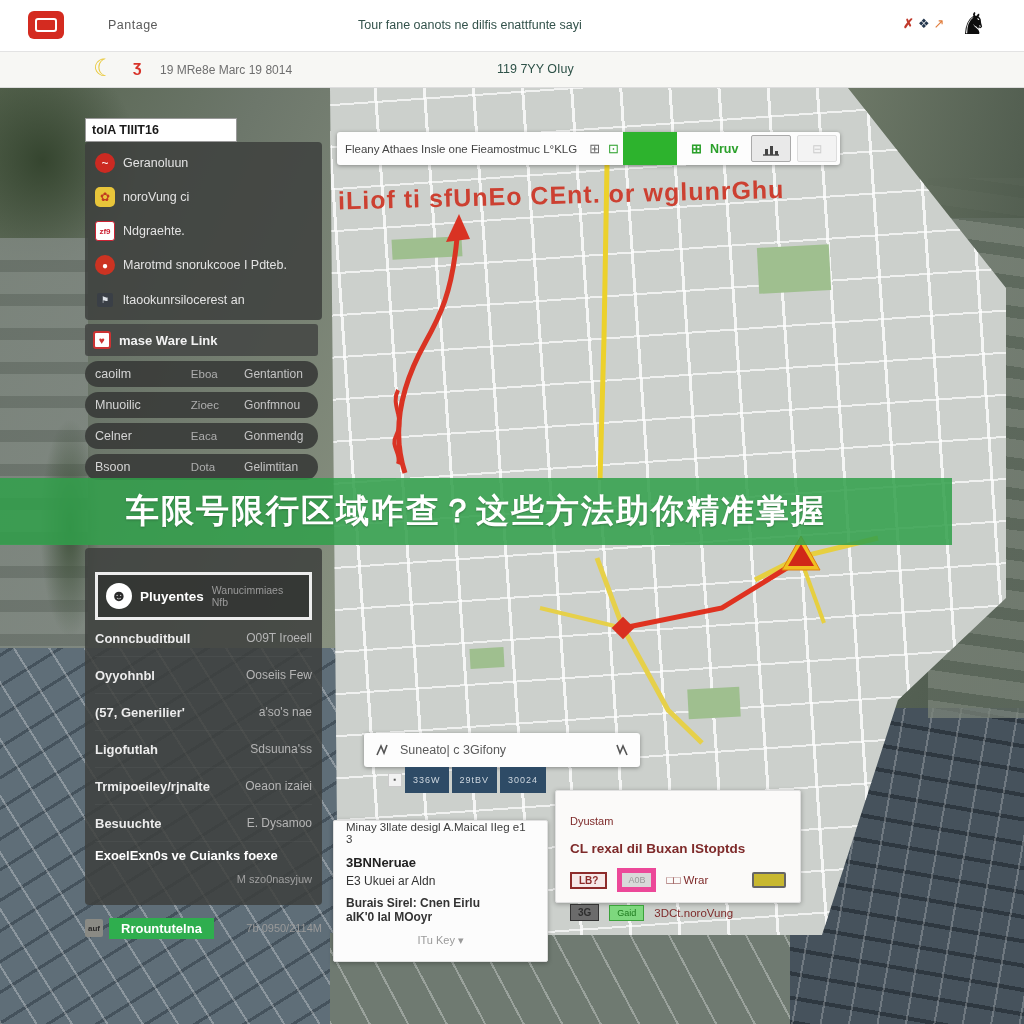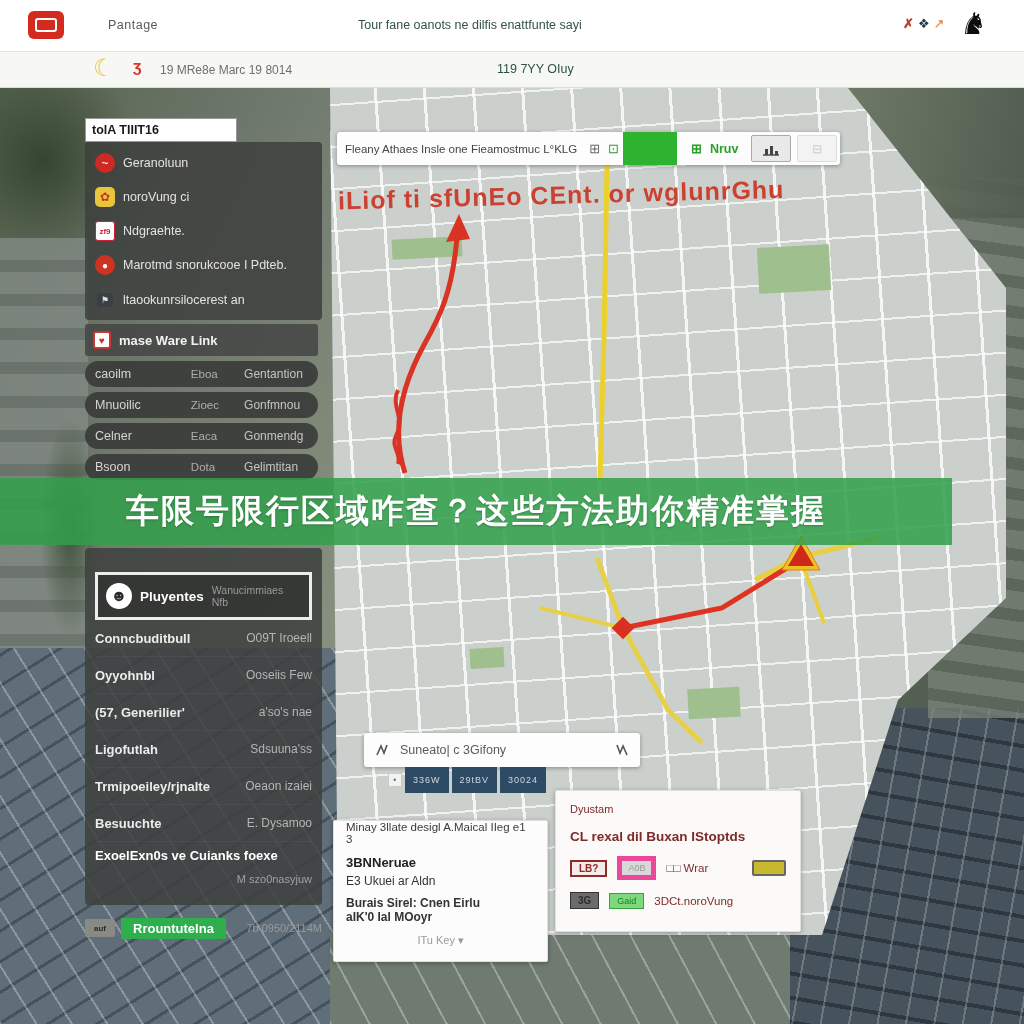"Dyustam" .card-right { height: 142px -> 113px; padding: 12px 14px -> 24px 14px }
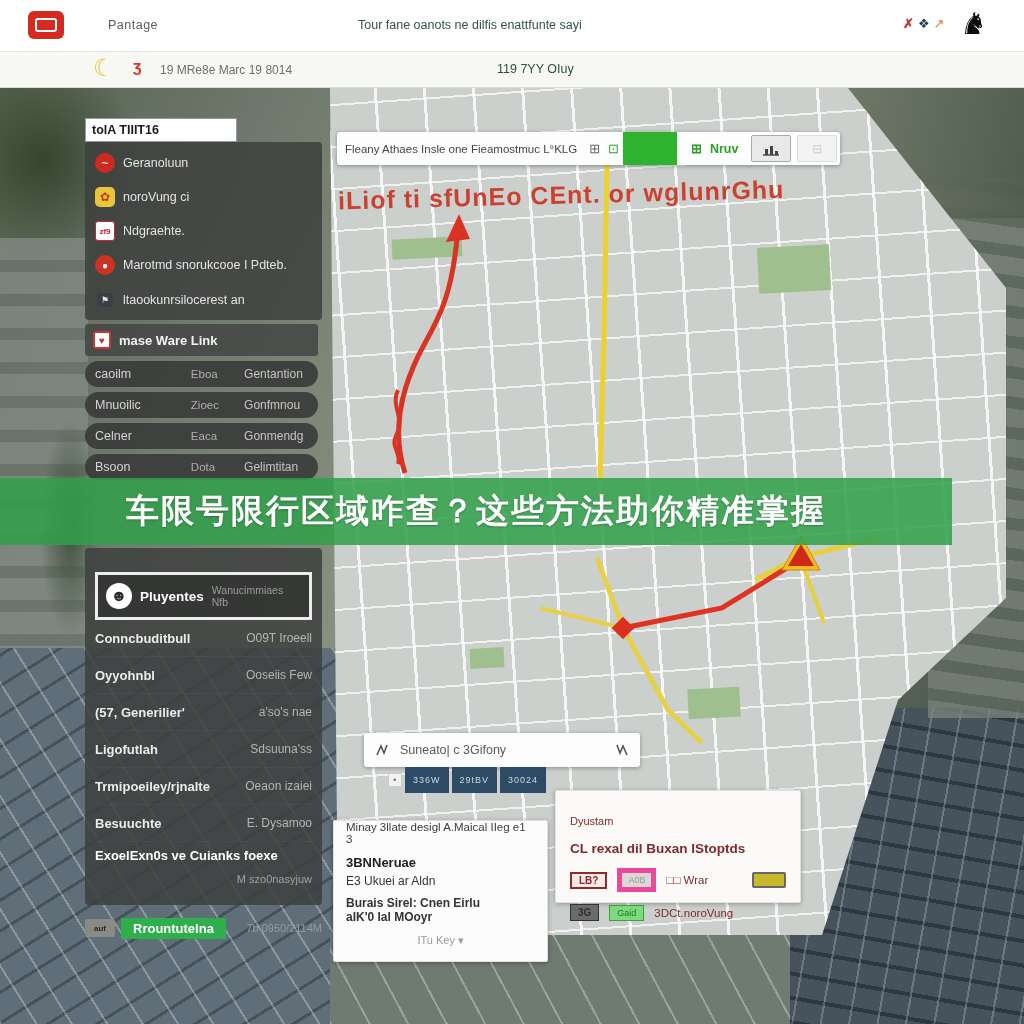"auf" .ico-auf { width: 30px -> 18px }
